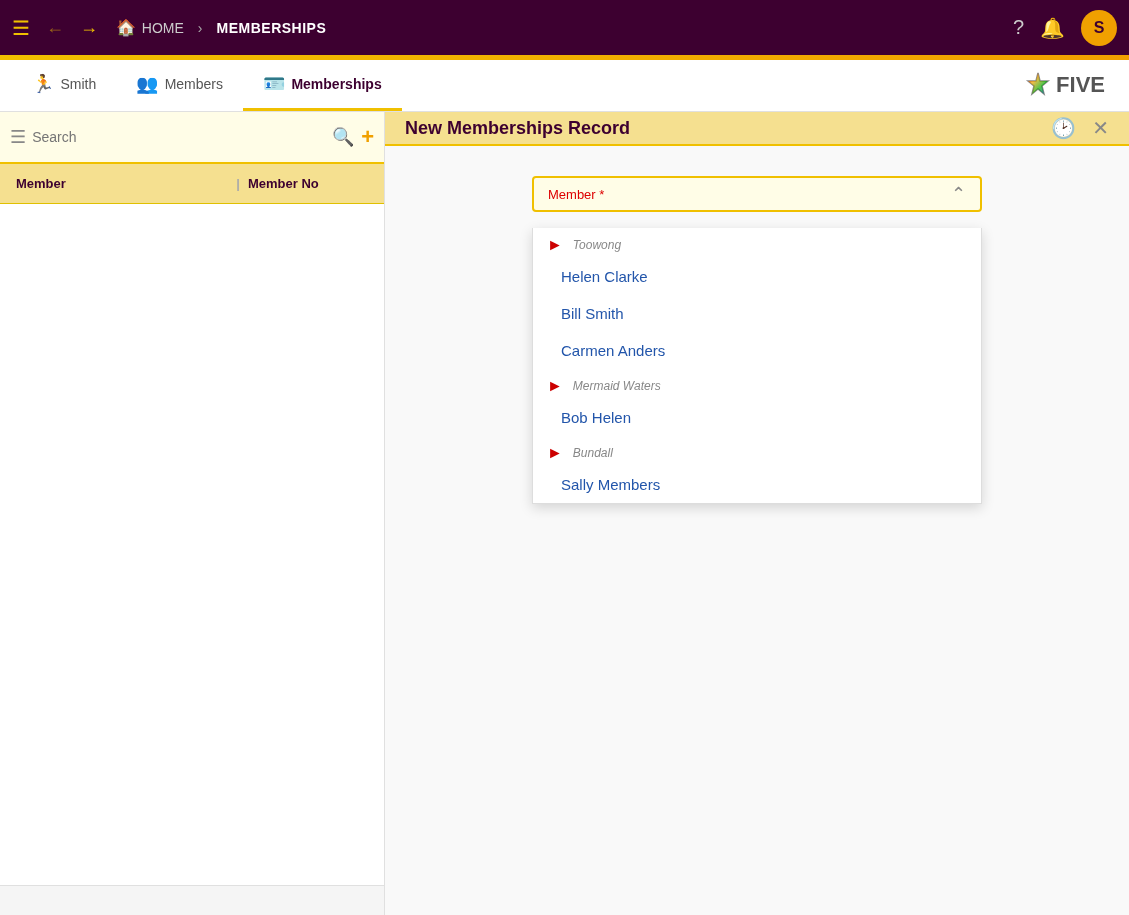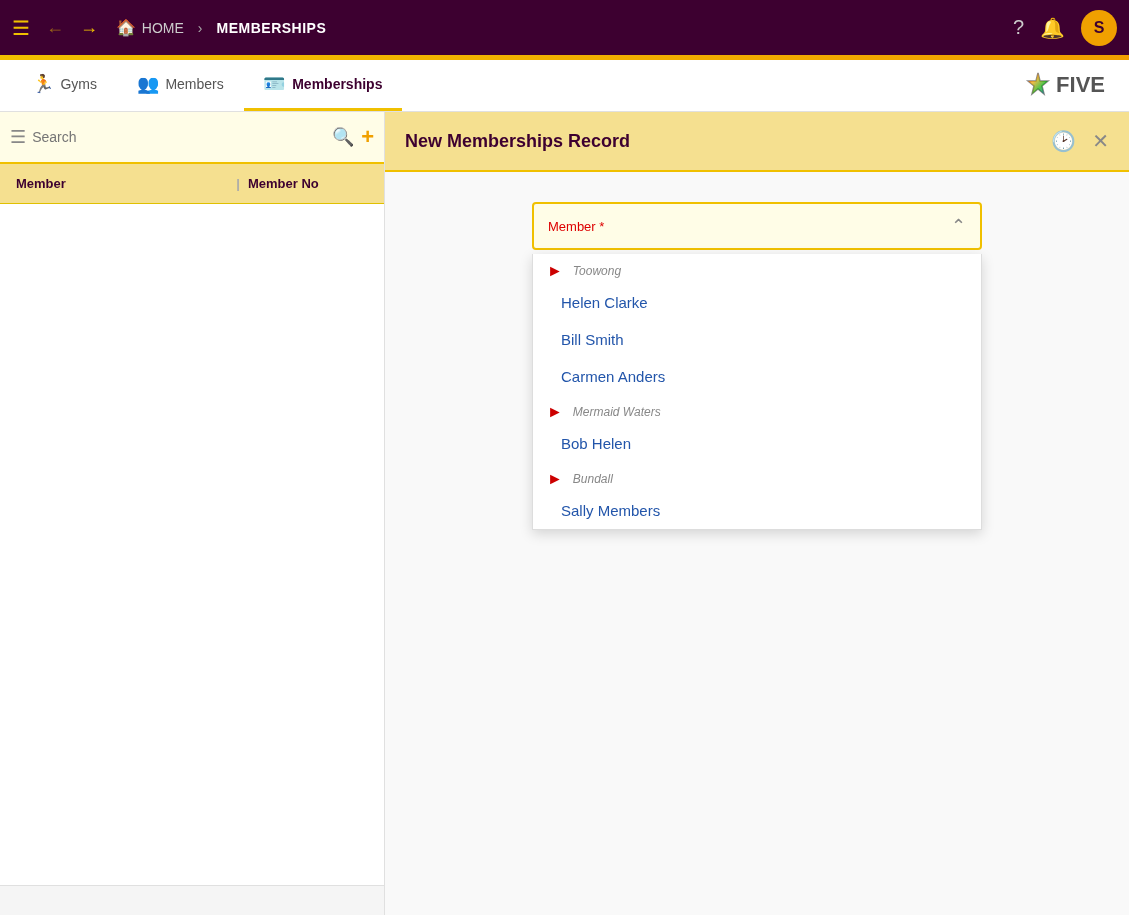"Gyms" span { text: Gyms -> Smith }
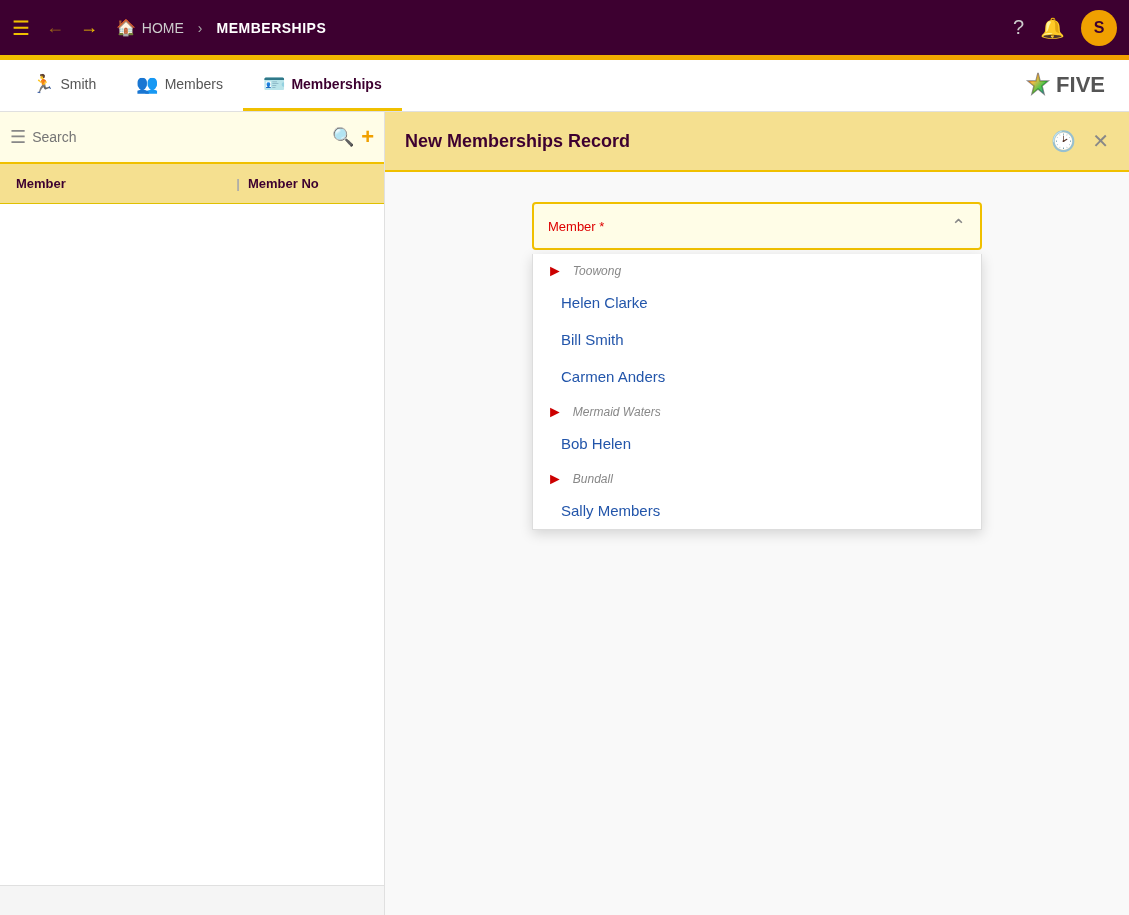"New Memberships Record" .panel-header { height: 60px -> 34px }
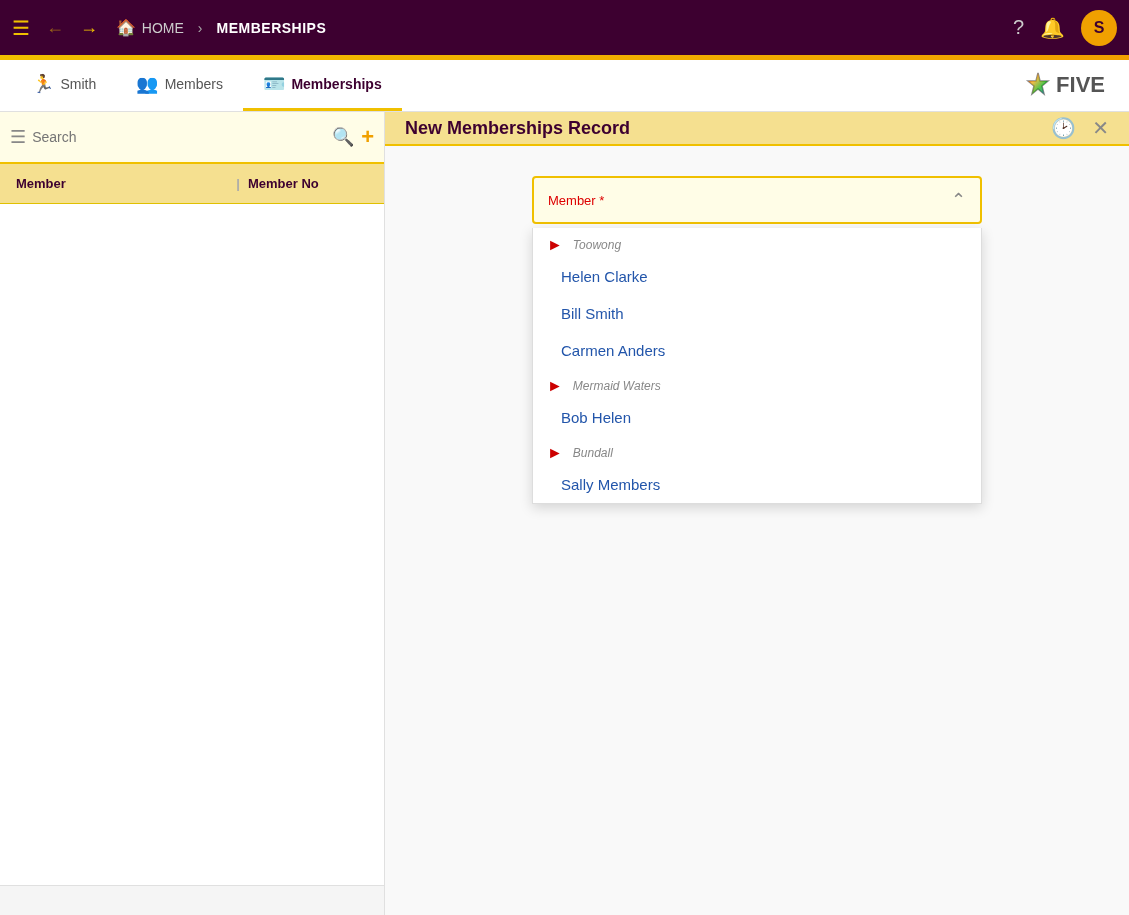"Member *" .member-select-box { height: 48px -> 36px }
